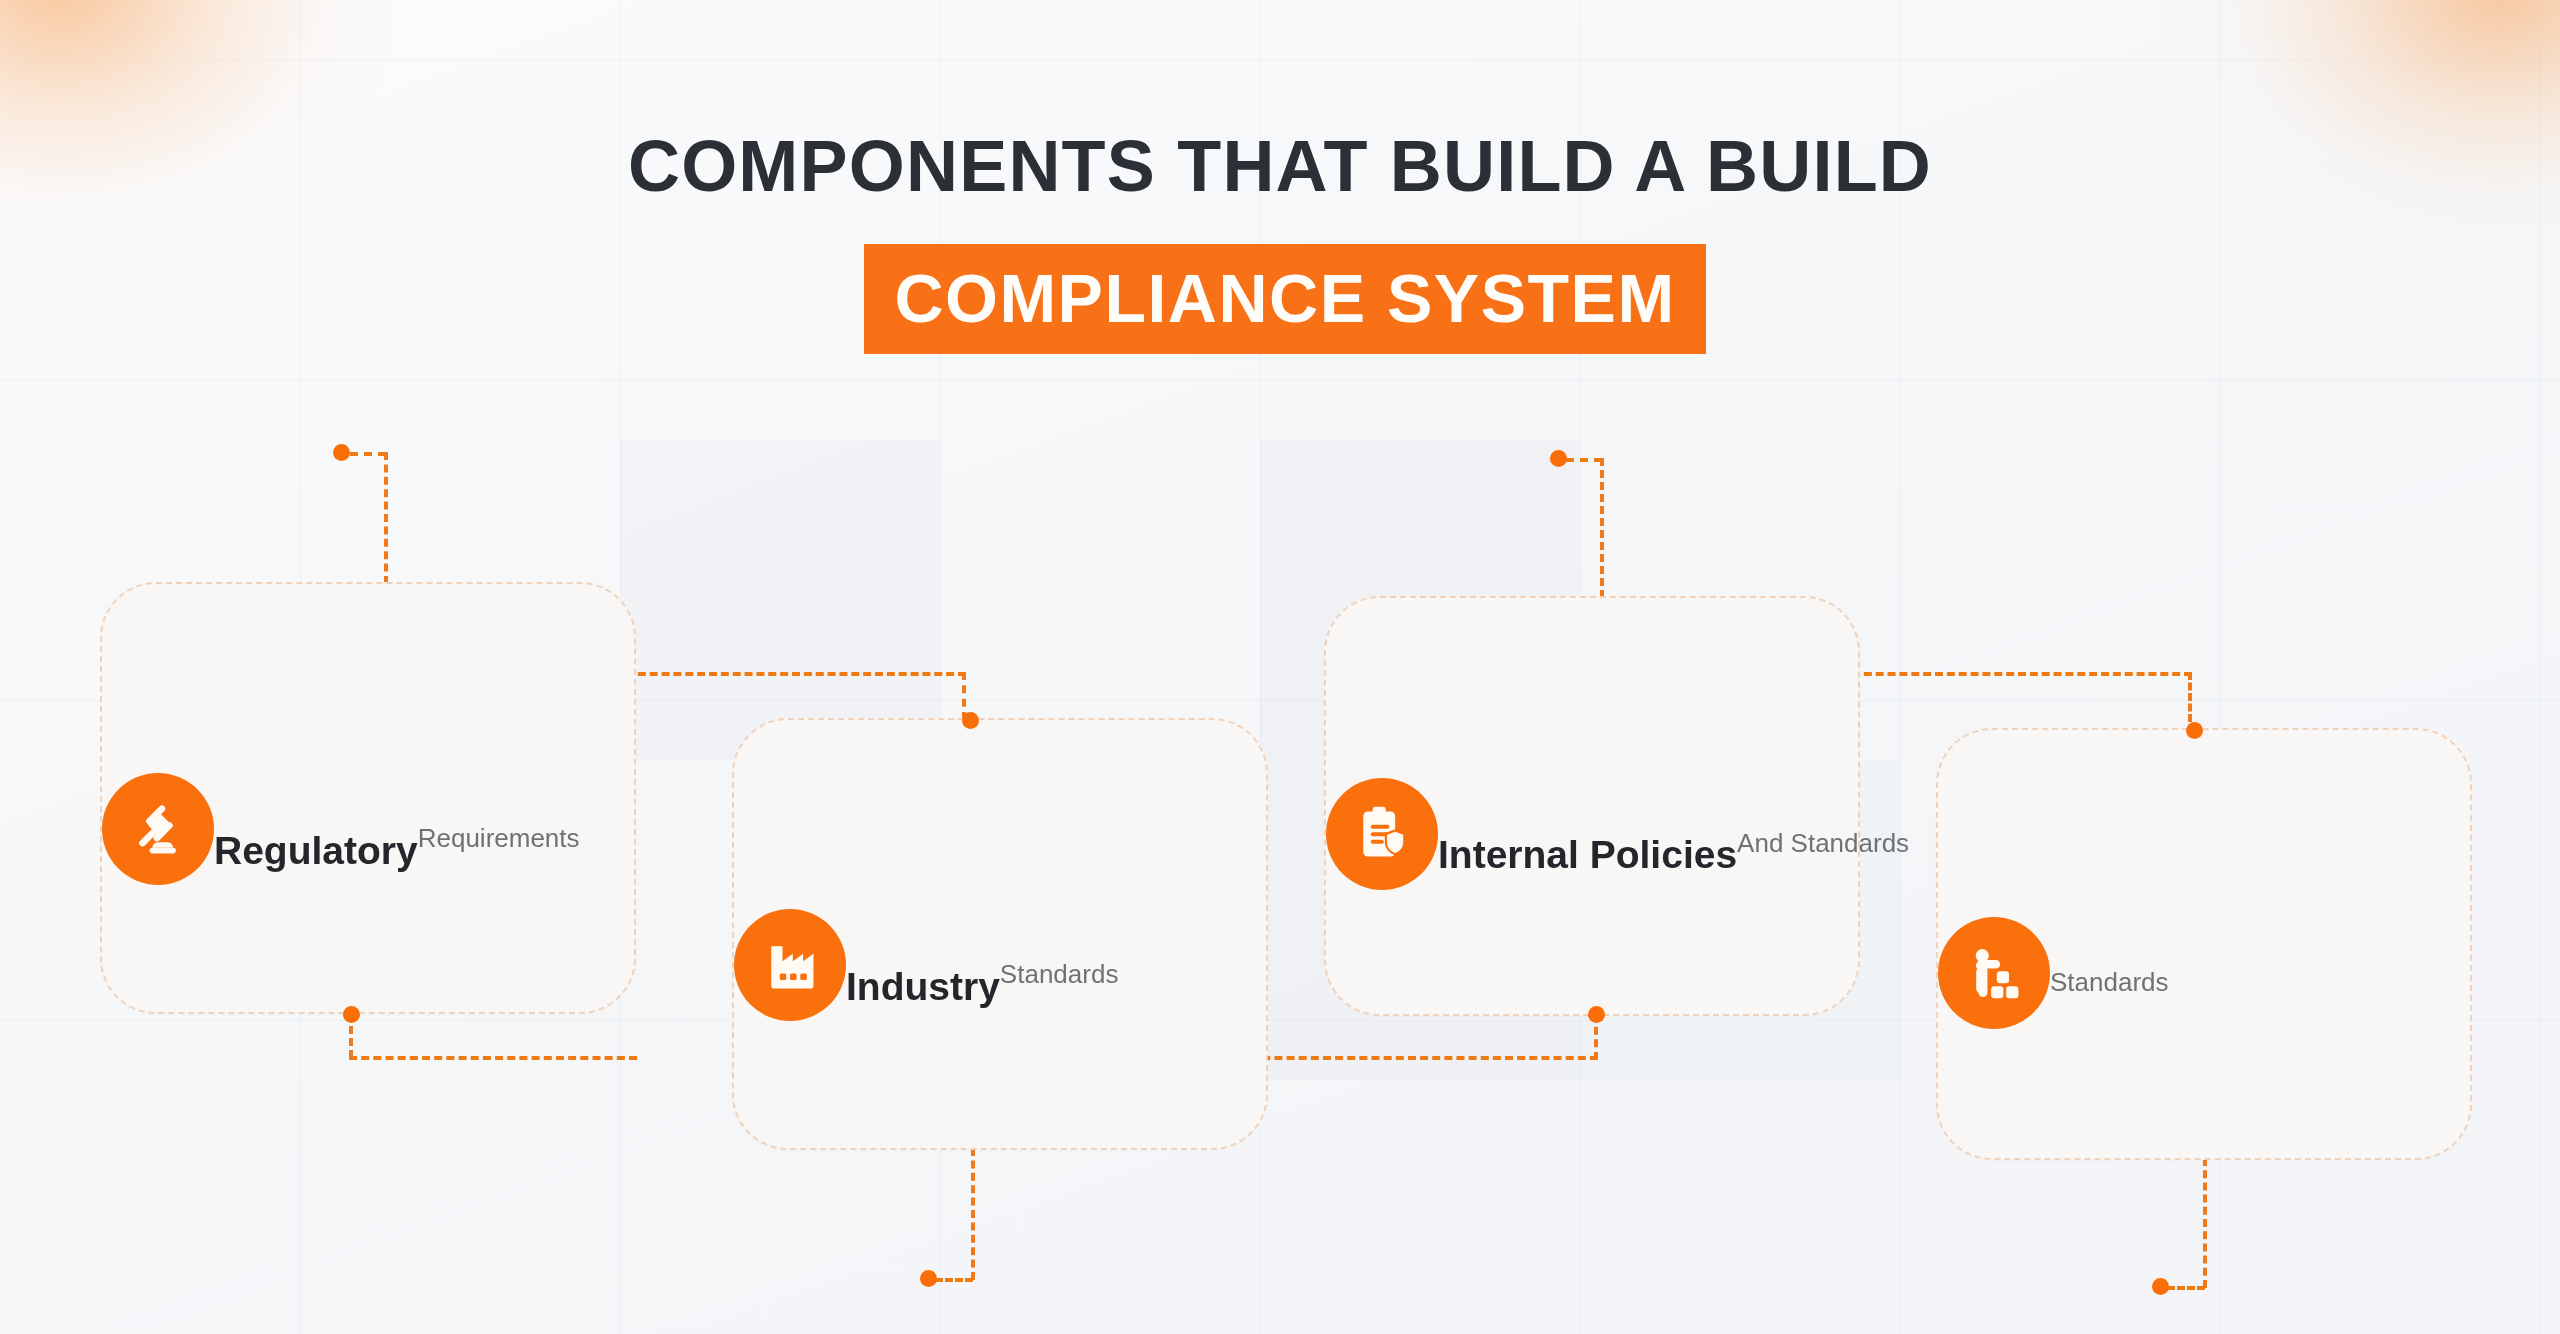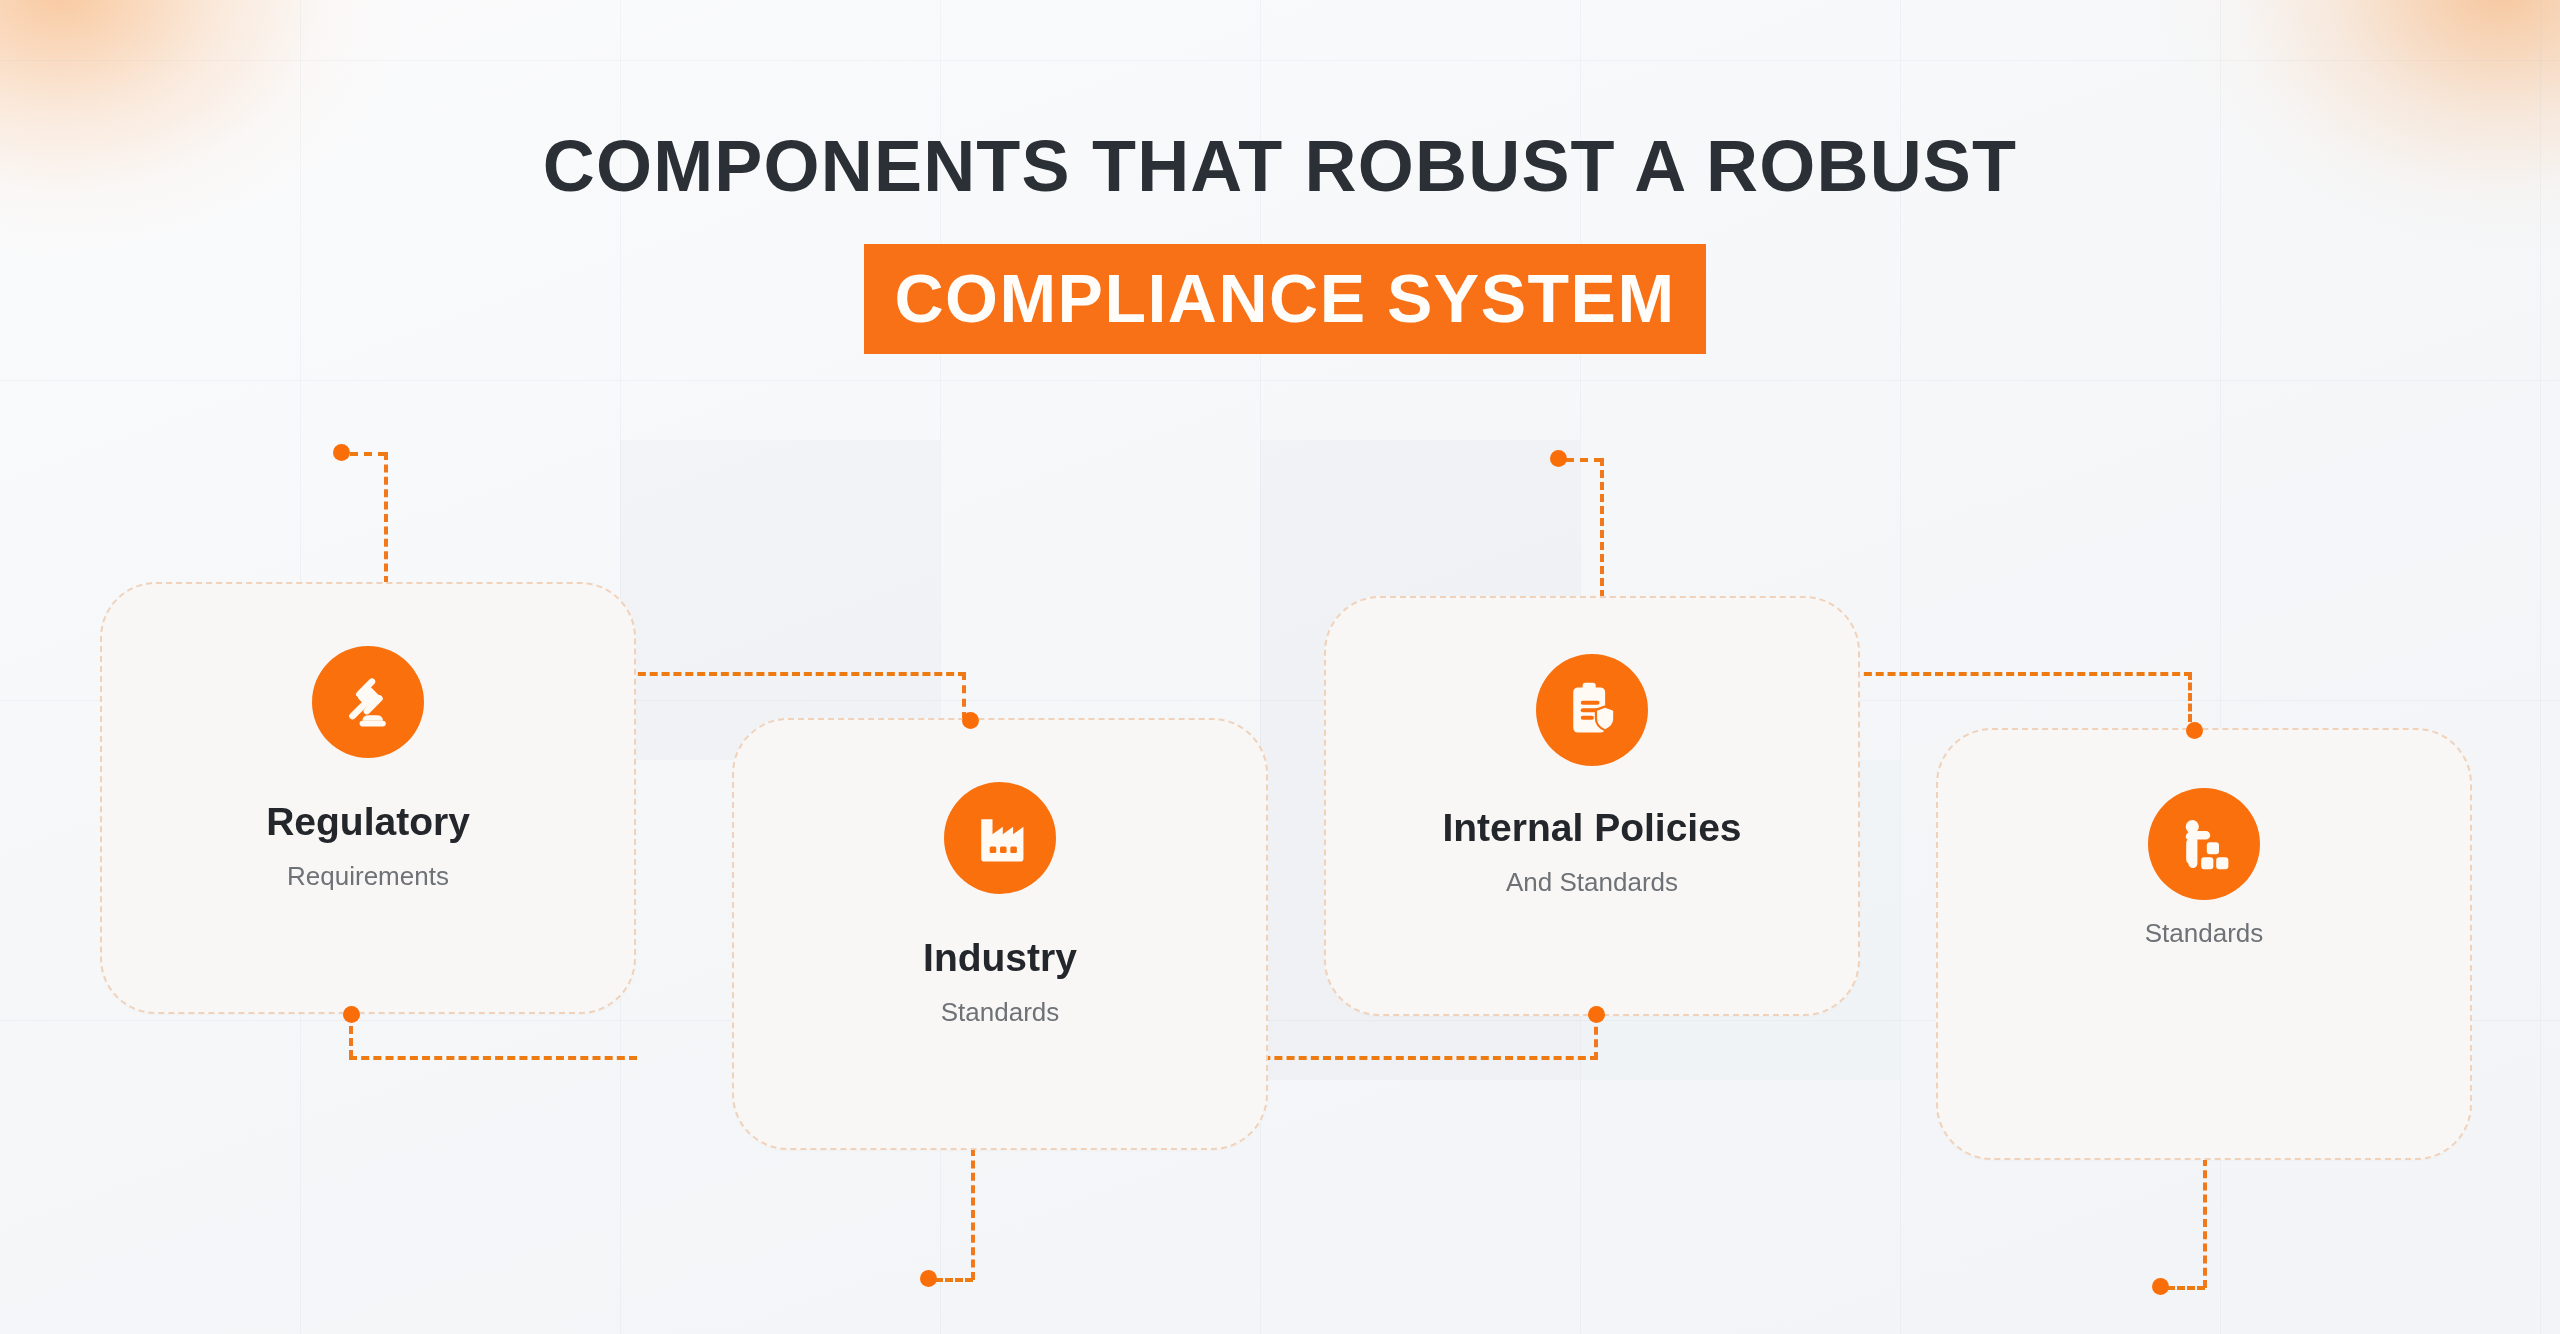"COMPONENTS THAT ROBUST A ROBUST" span.title-line1 { text: ROBUST A ROBUST -> BUILD A BUILD }
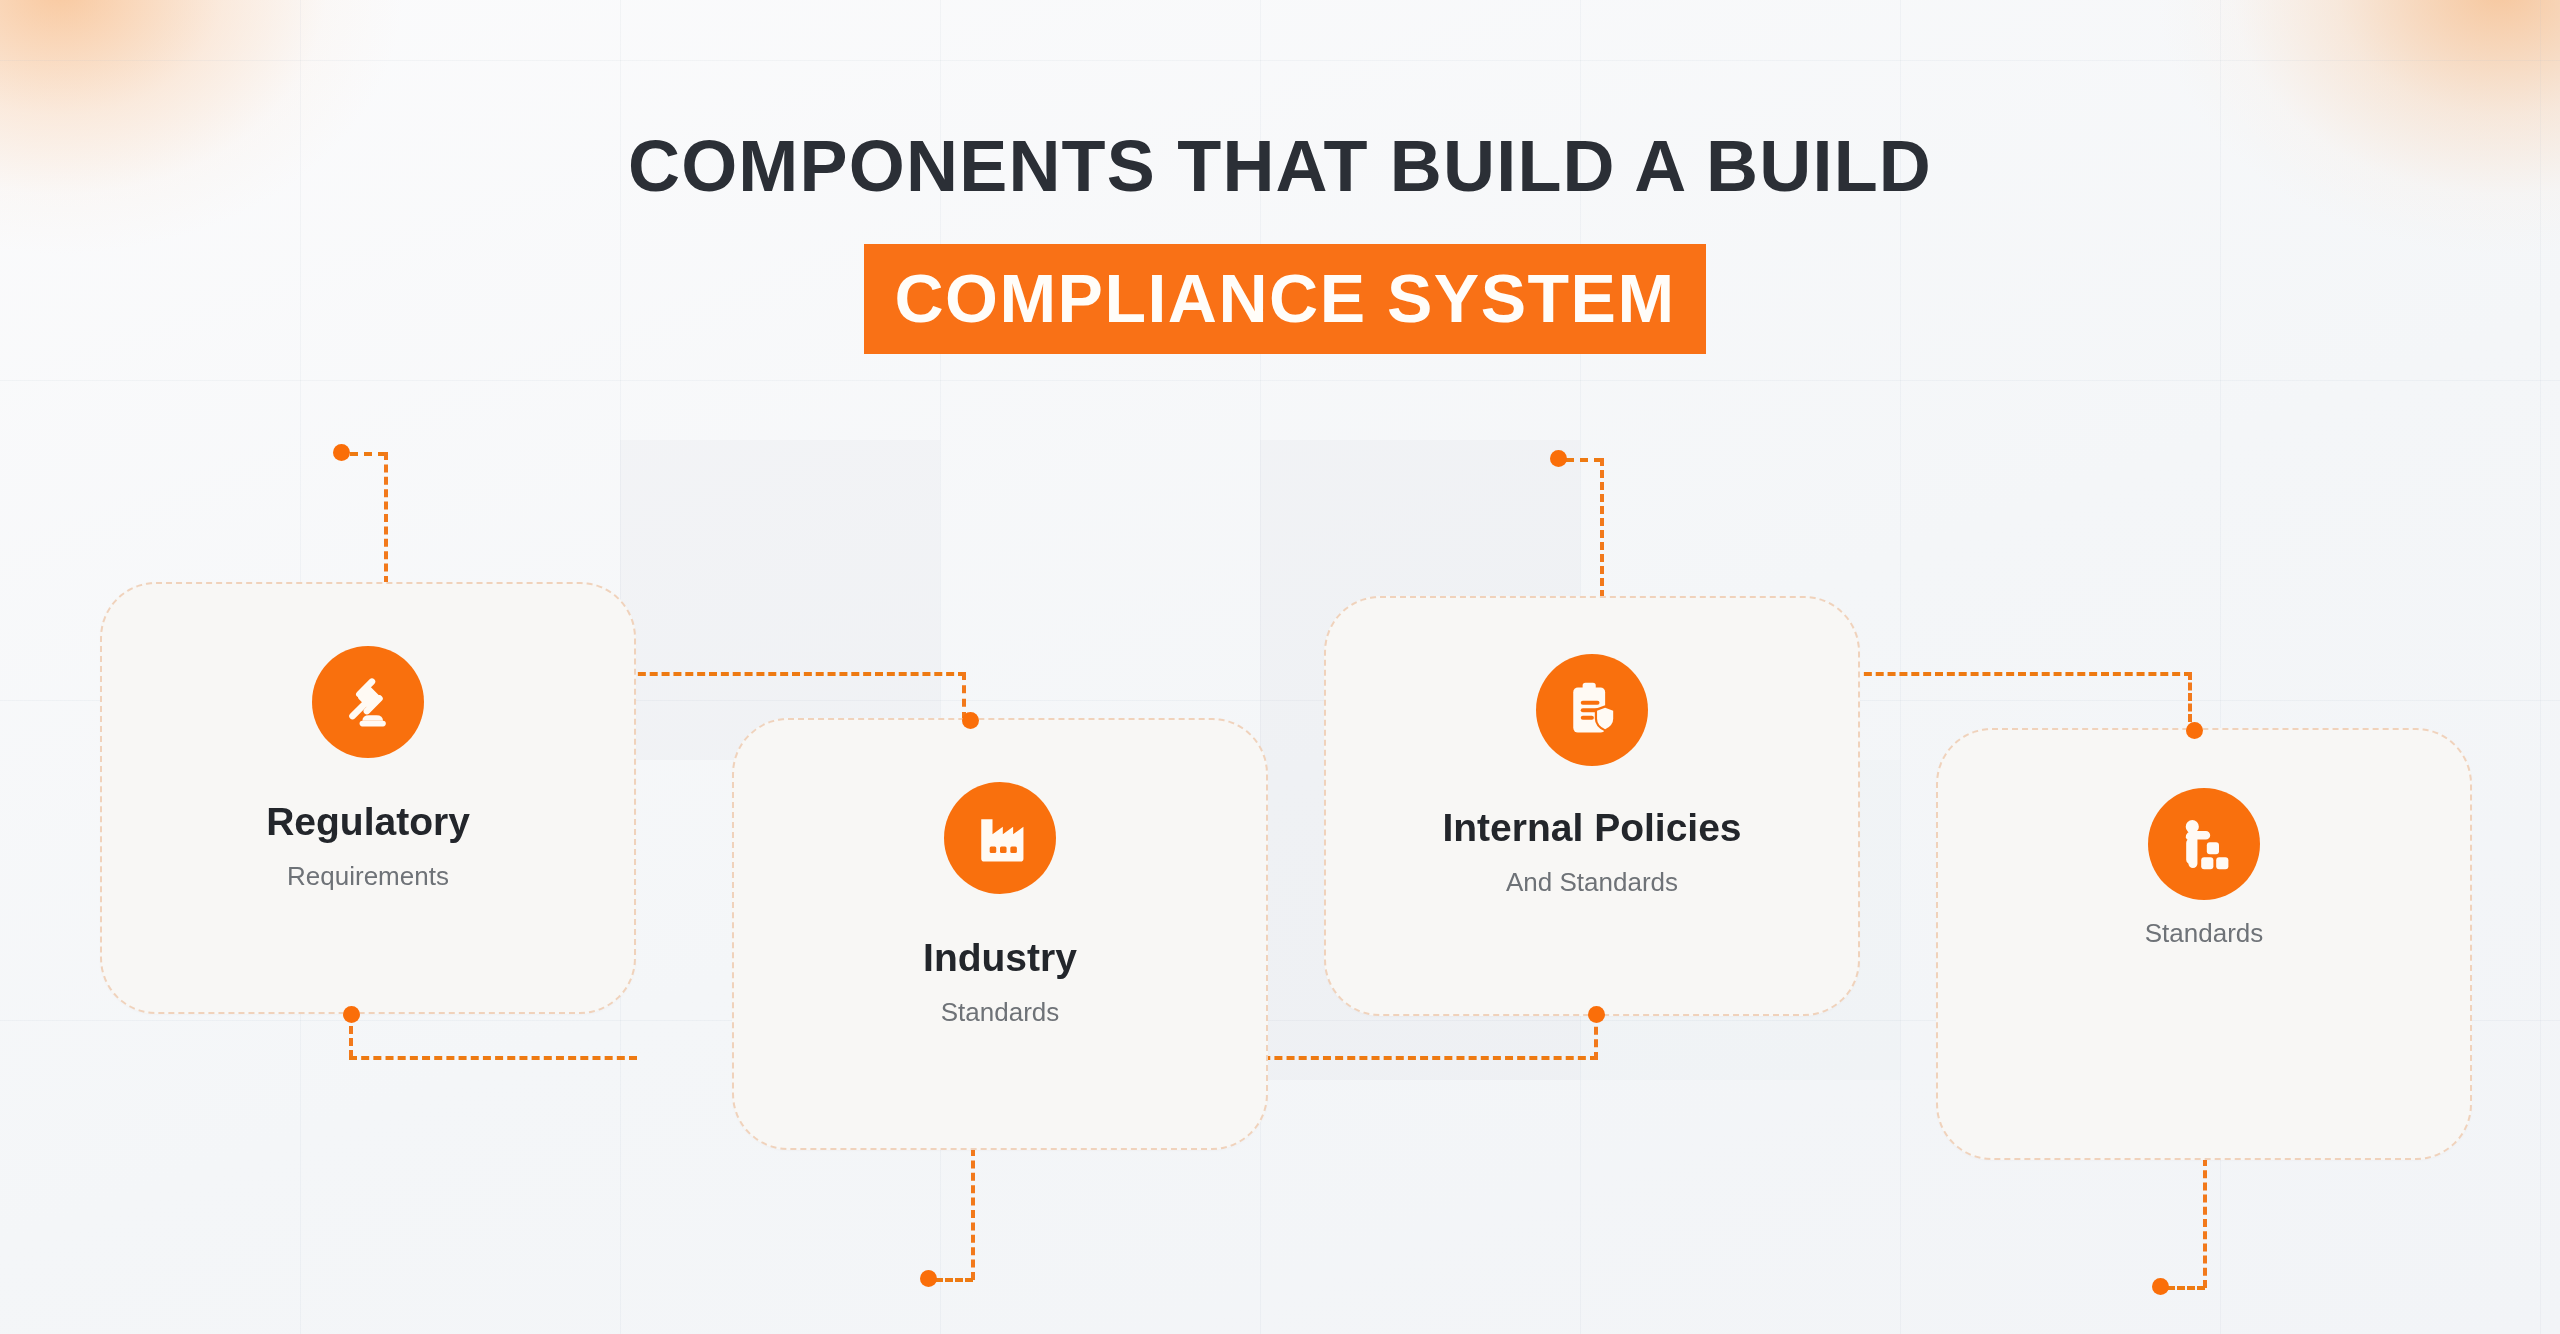"Regulatory" .card { flex-direction: column -> none }
